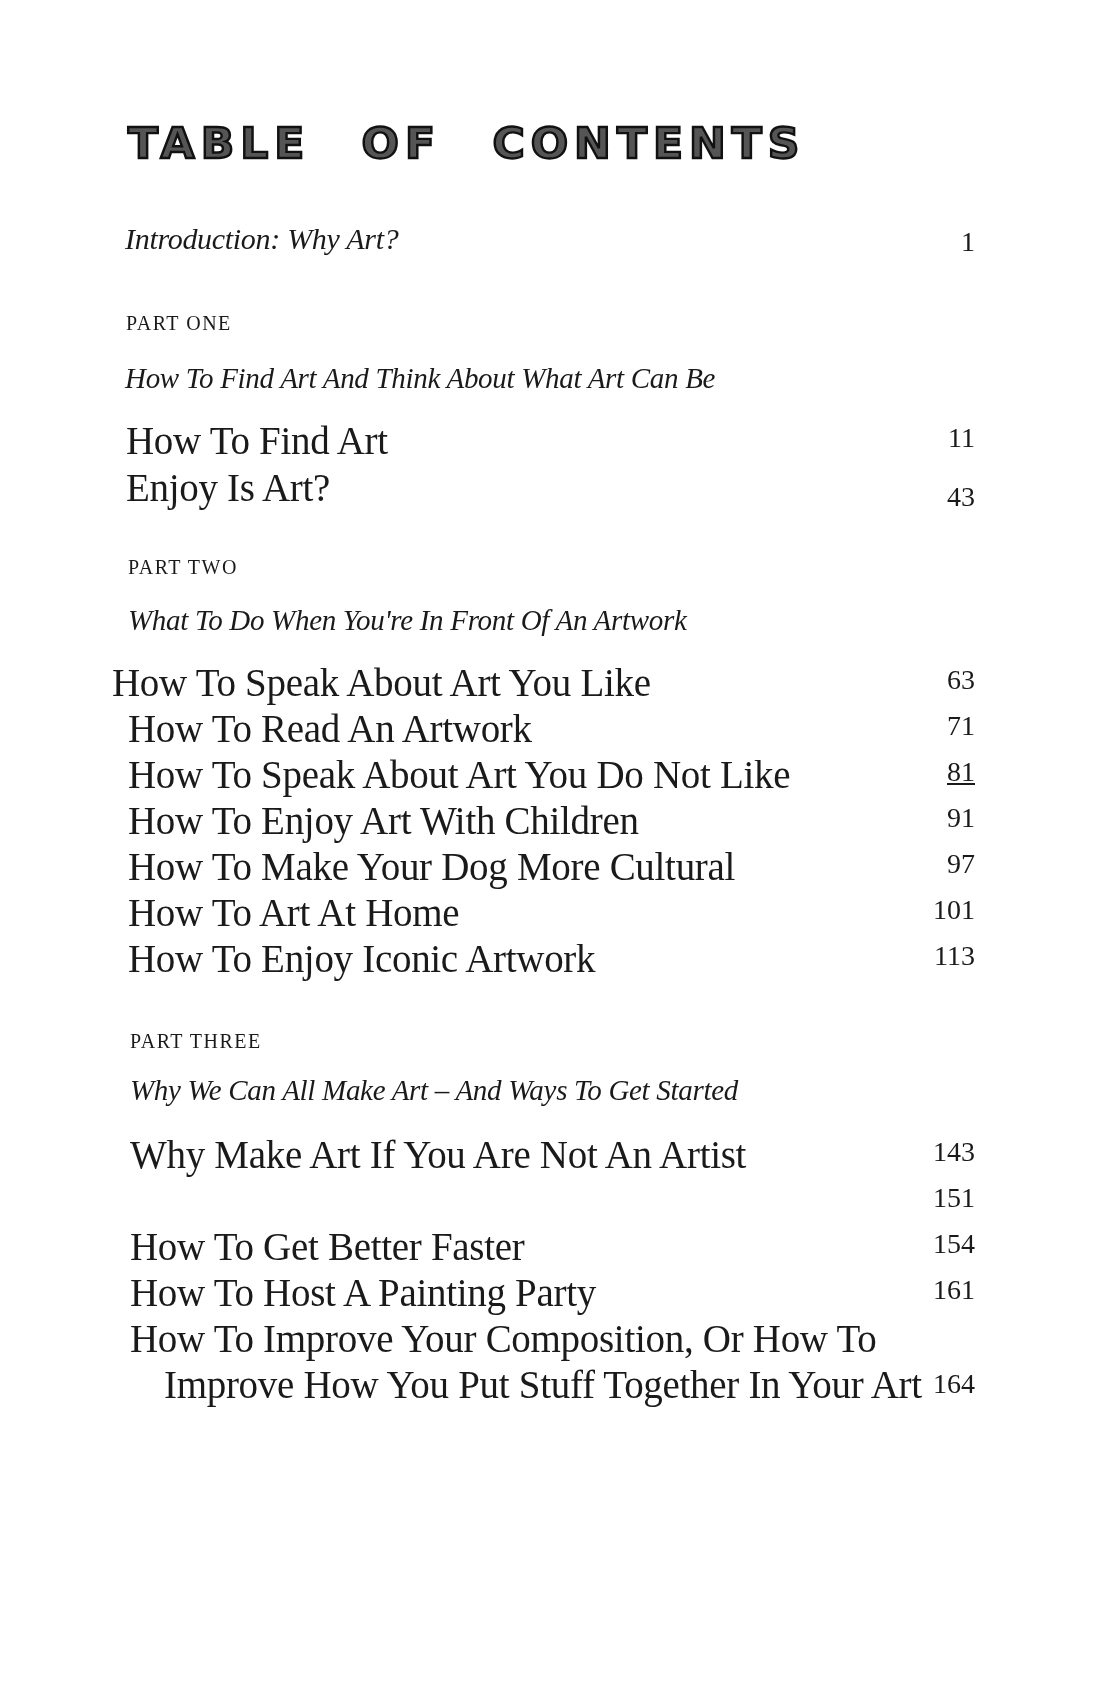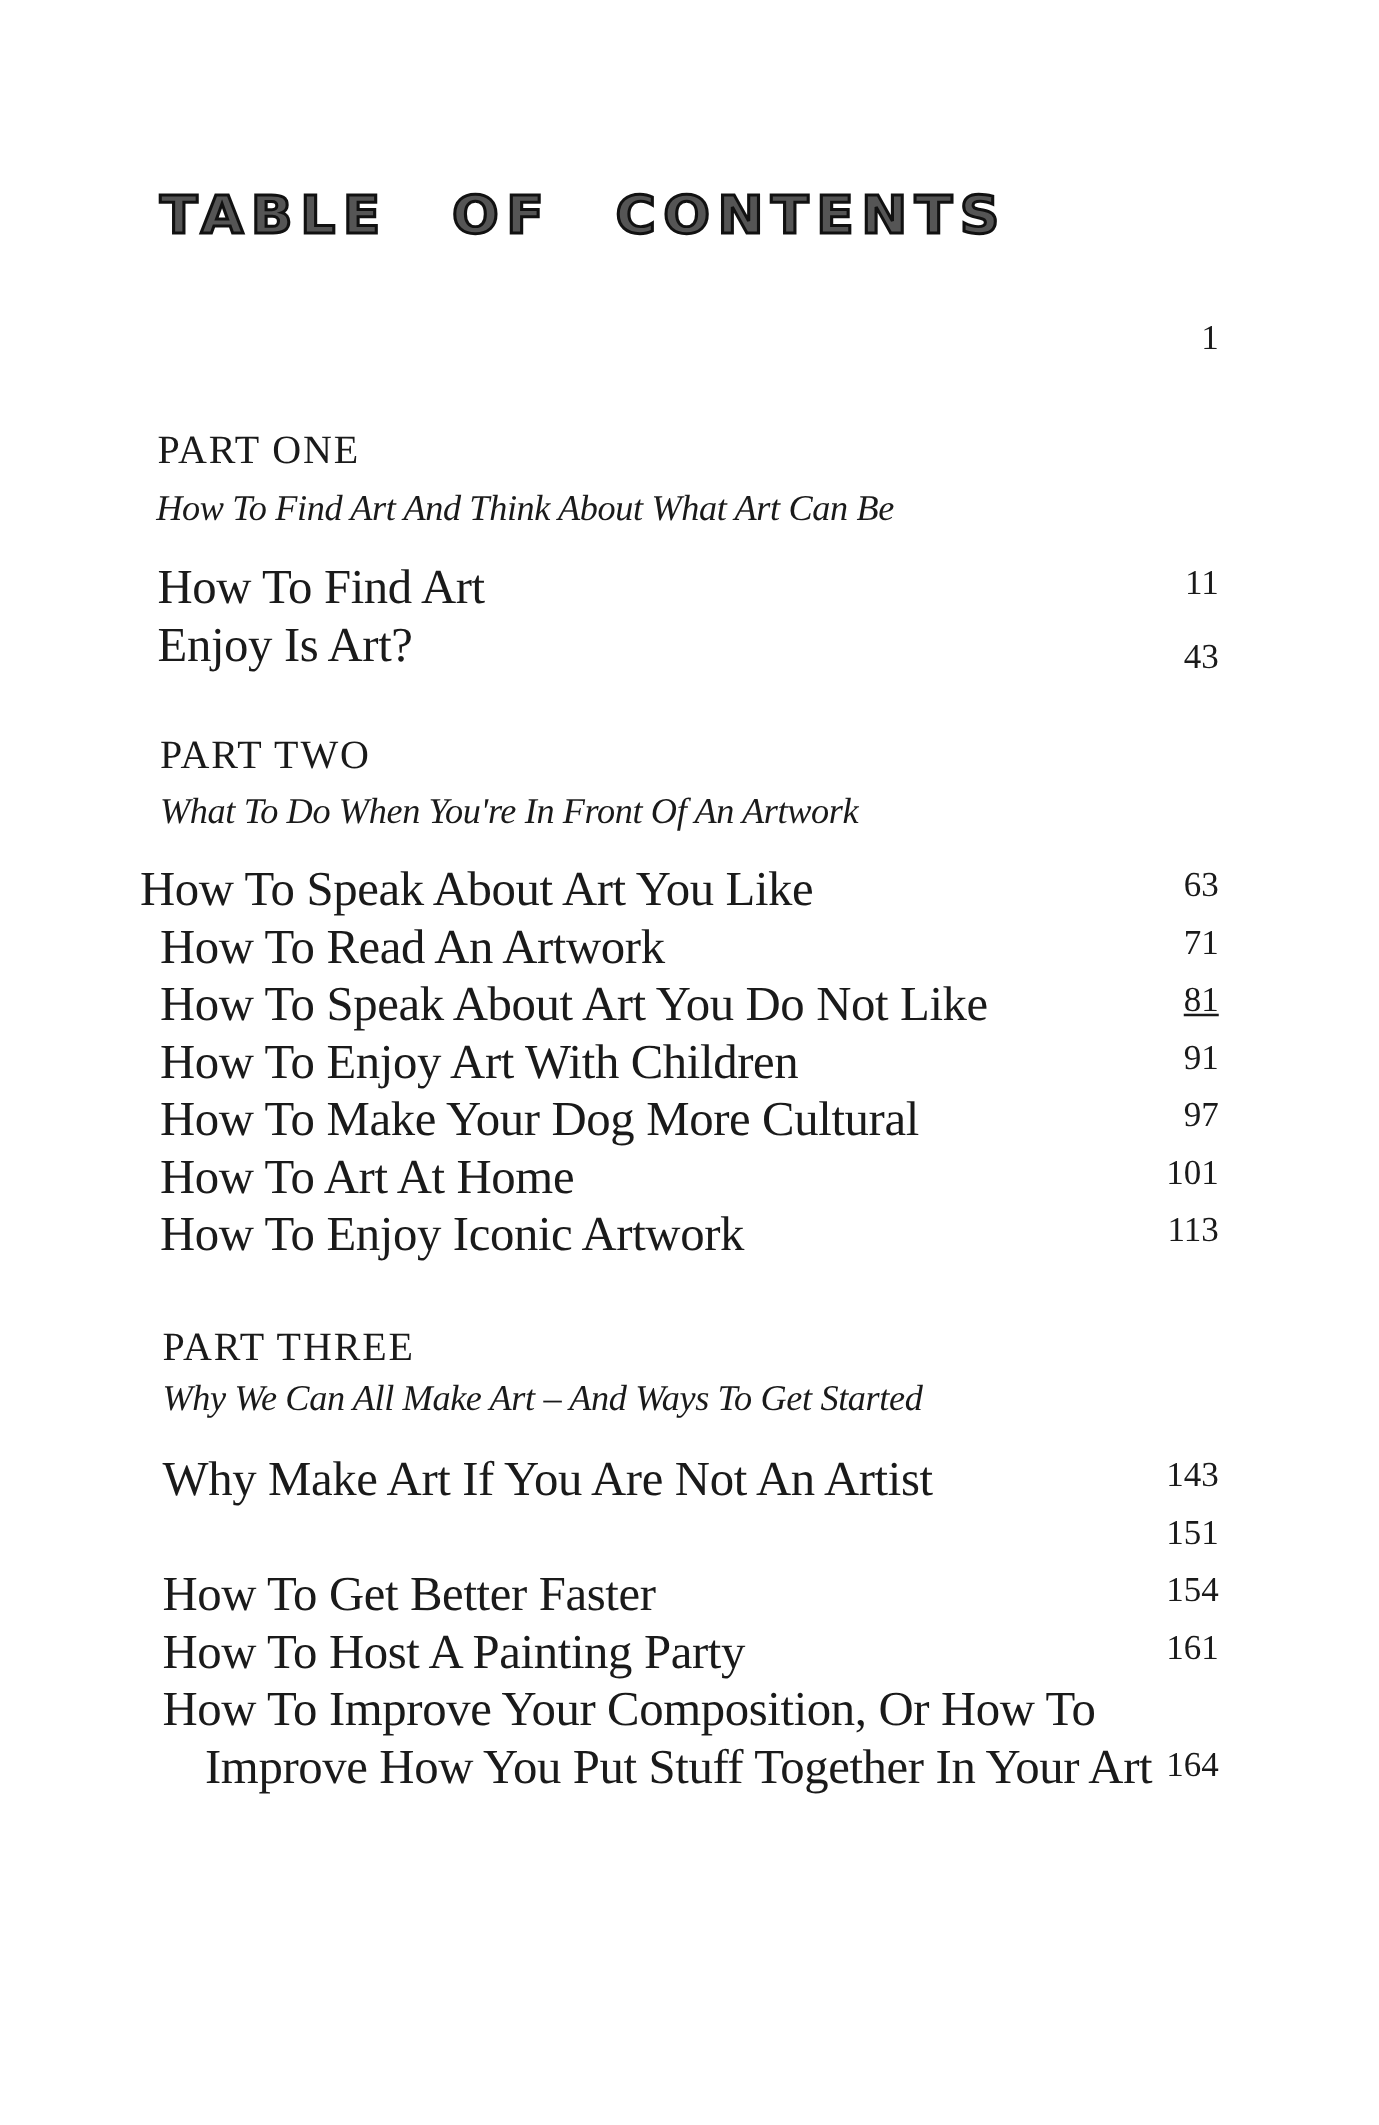"TABLE OF CONTENTS" .page { margin-top: 29px -> none }
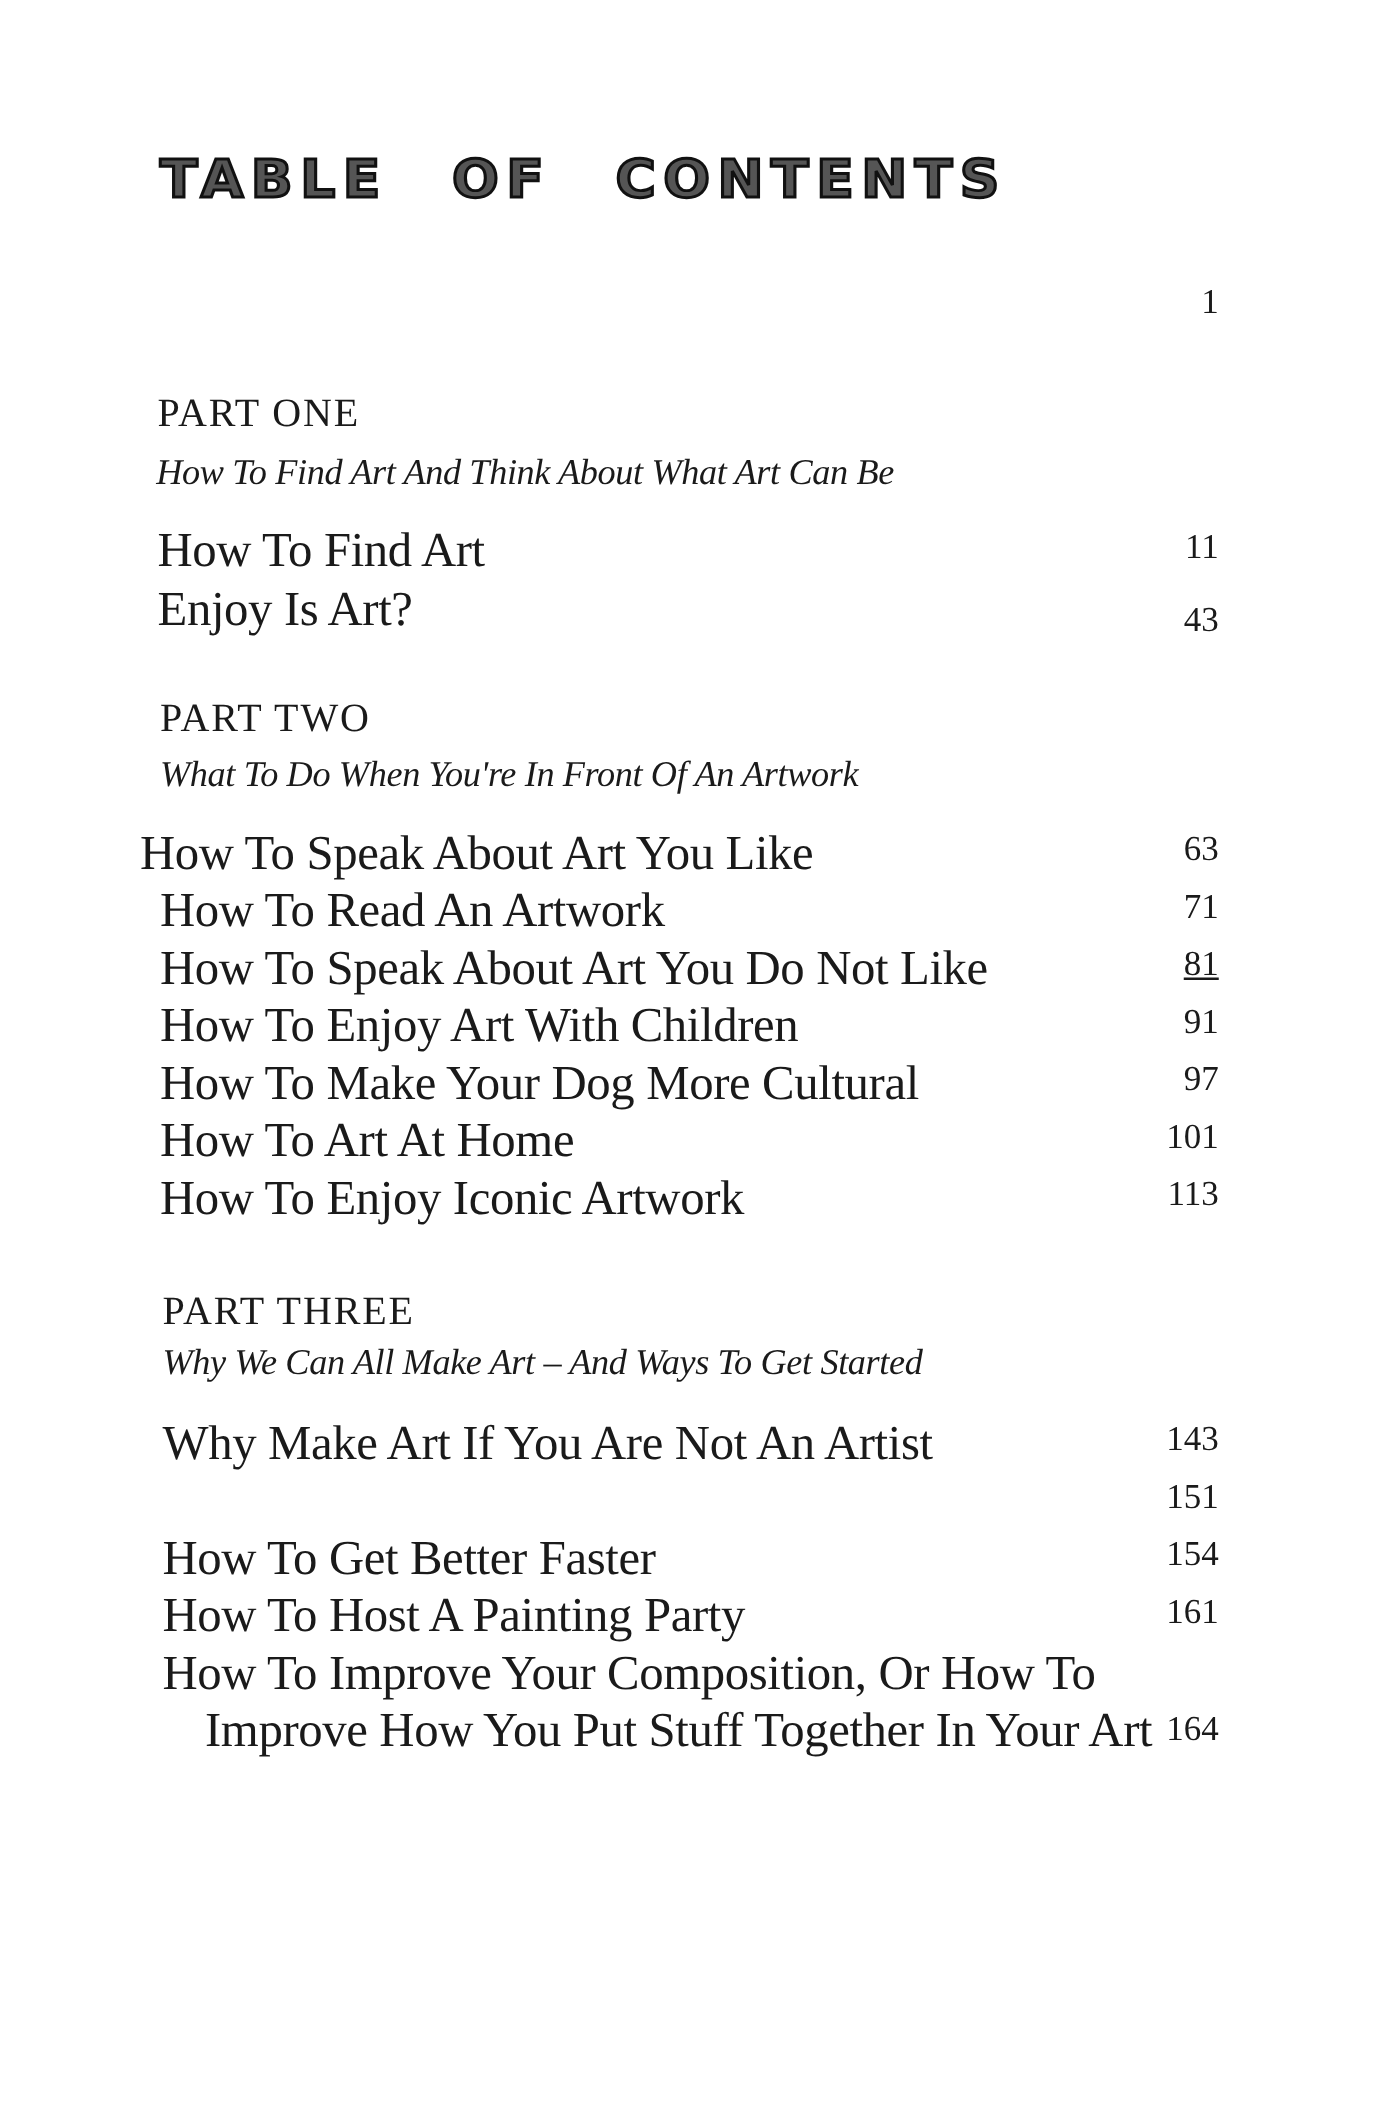"Introduction: Why Art?" span.label { html: none -> <span>Introduction: Why Art?</span> }
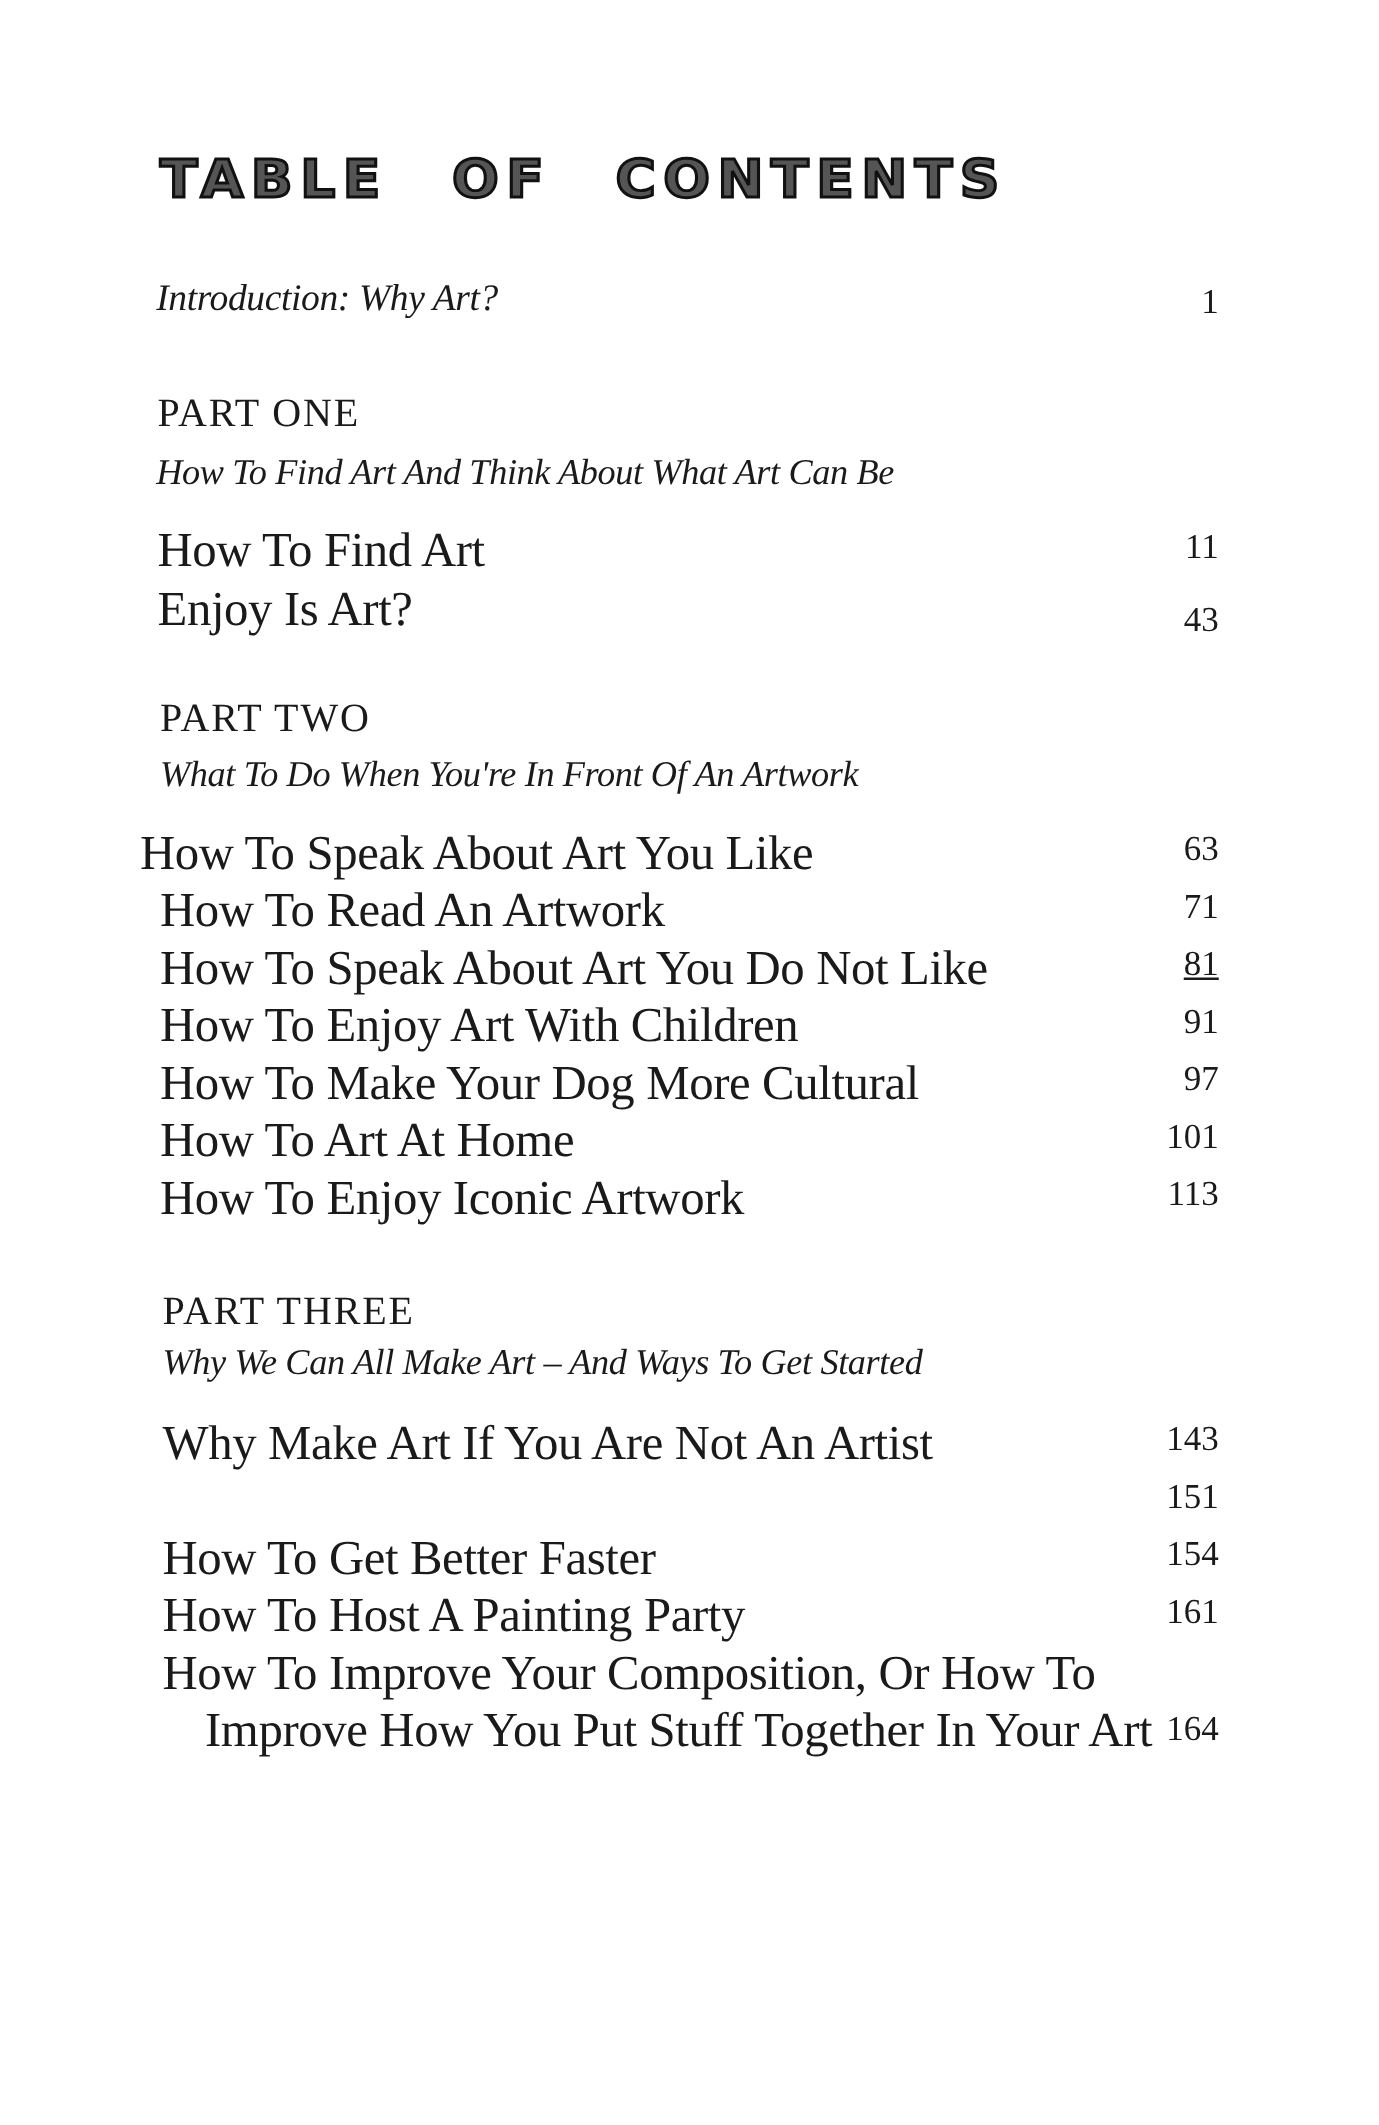"PART ONE" .part-heading { font-size: 32px -> 20px }
